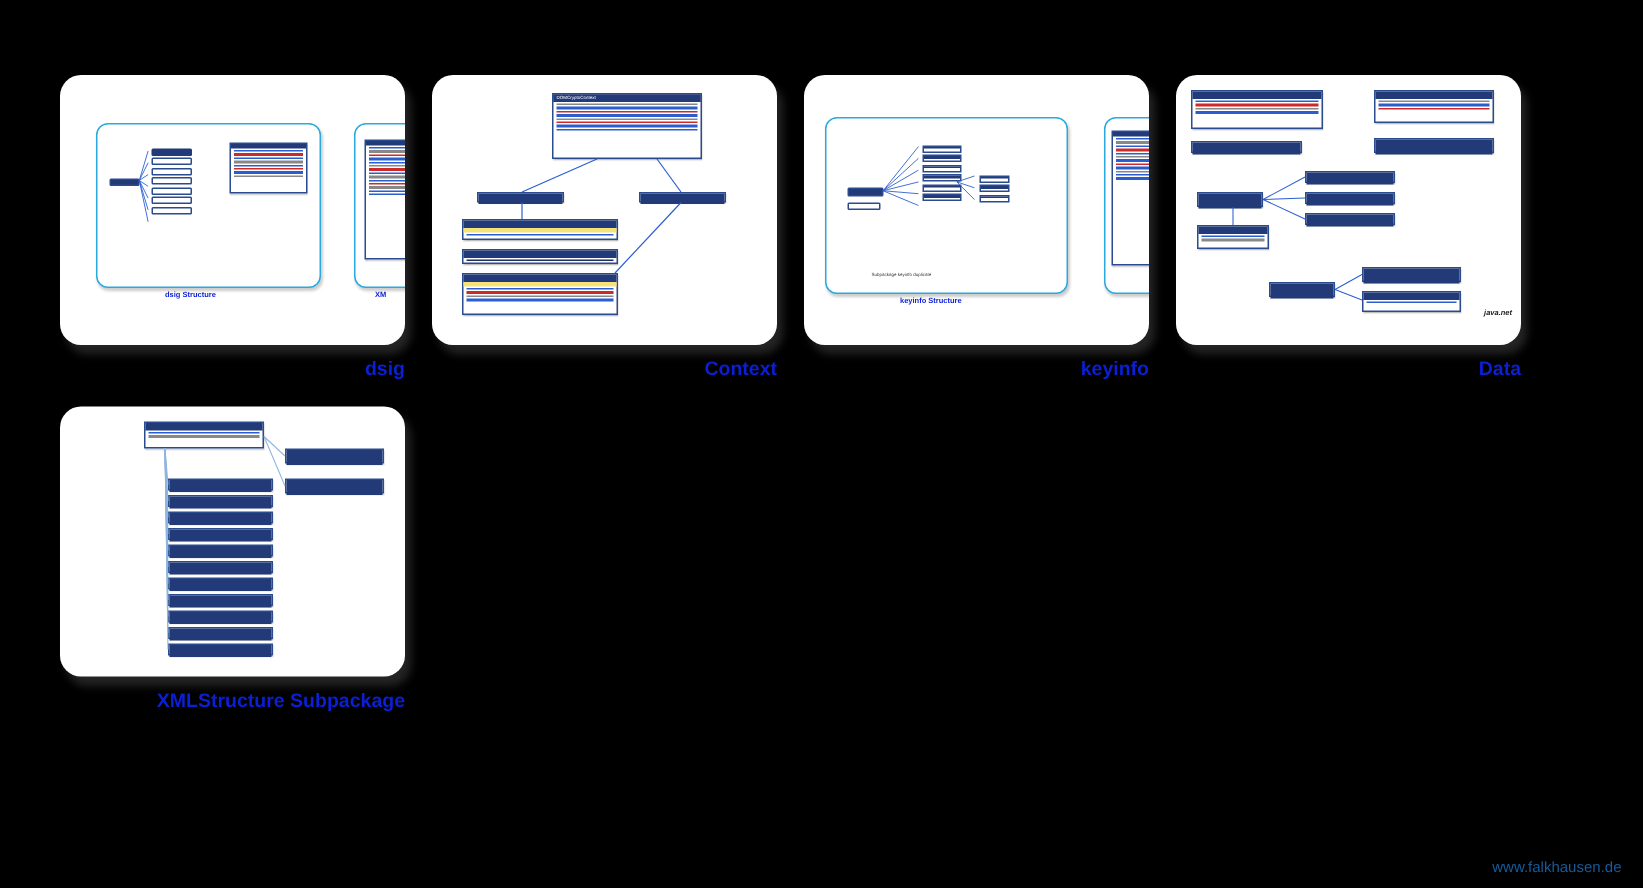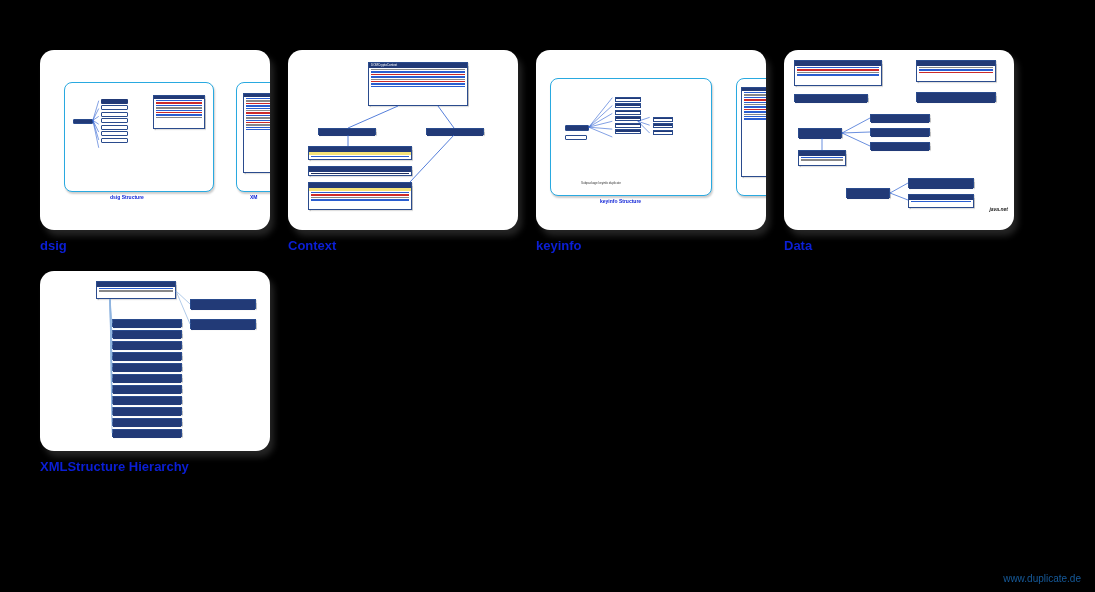"dsig" .card-wrap { align-items: flex-start -> flex-end }
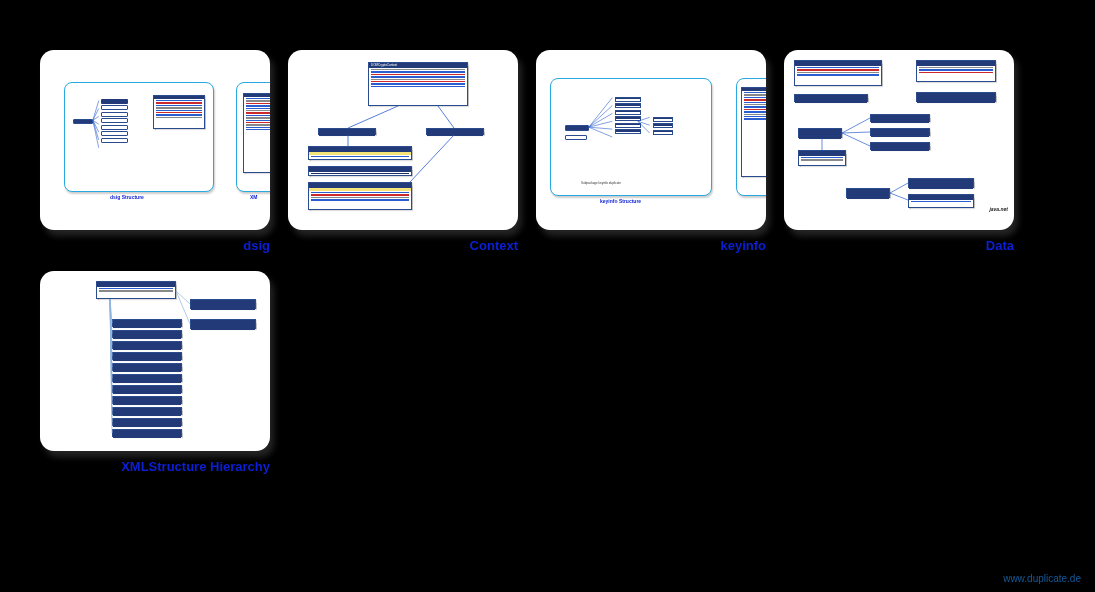"XMLStructure Hierarchy" div.card-label { text: Hierarchy -> Subpackage }
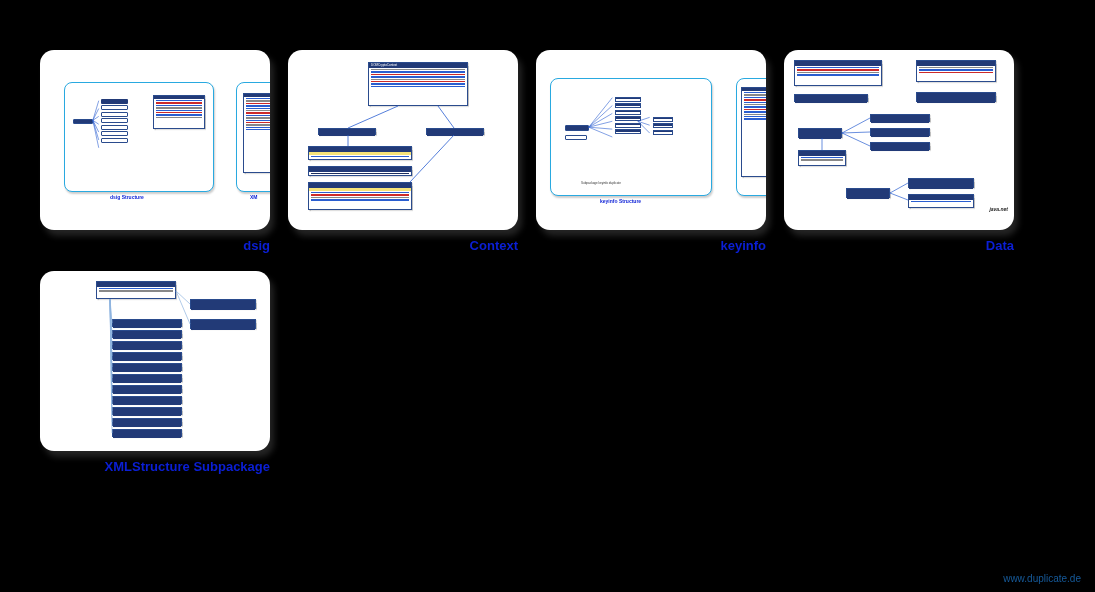"www.duplicate.de" div.footer { text: www.duplicate.de -> www.falkhausen.de }
